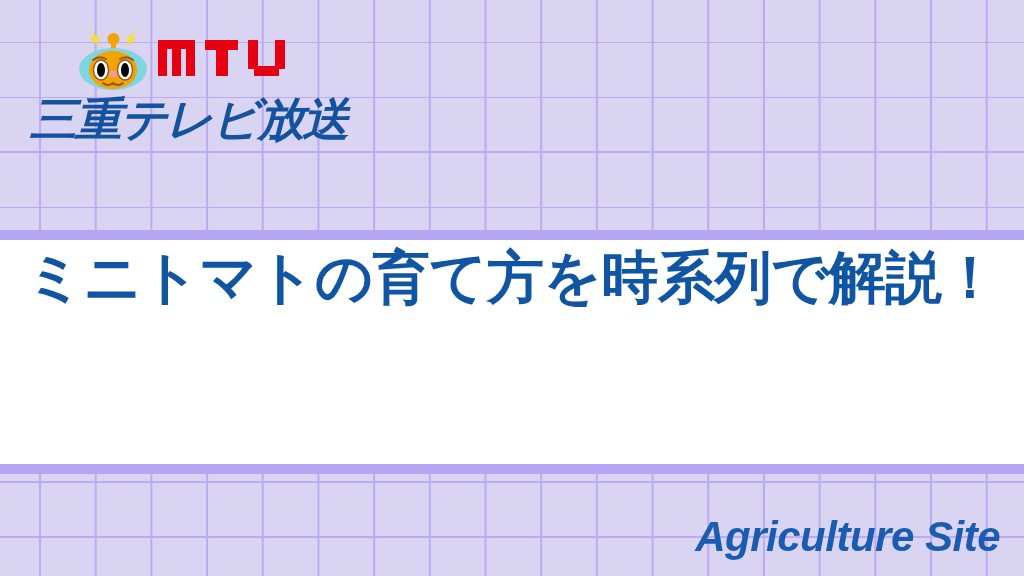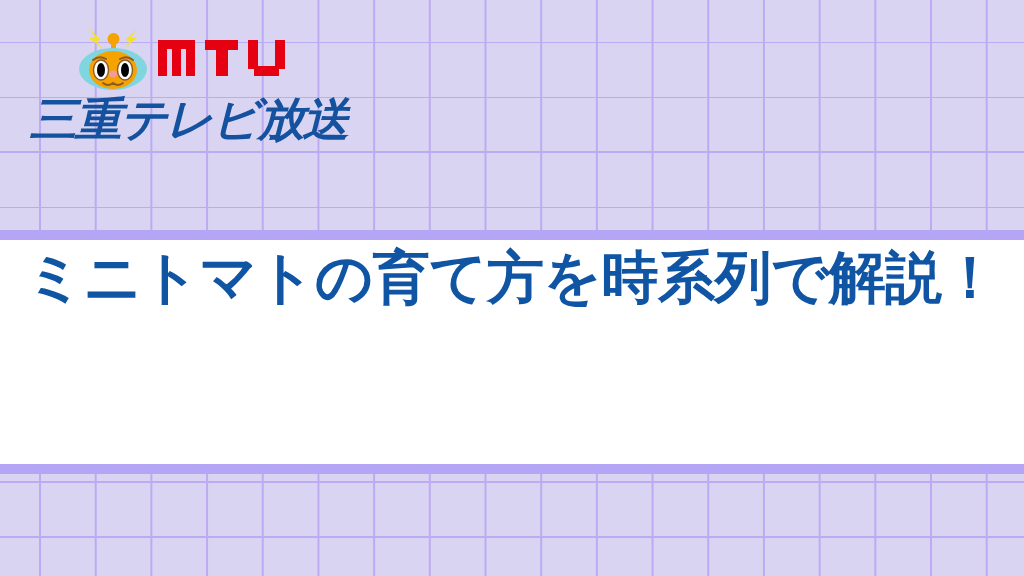"Agriculture Site" div.site-name { html: none -> <div>Agriculture Site</div> }
